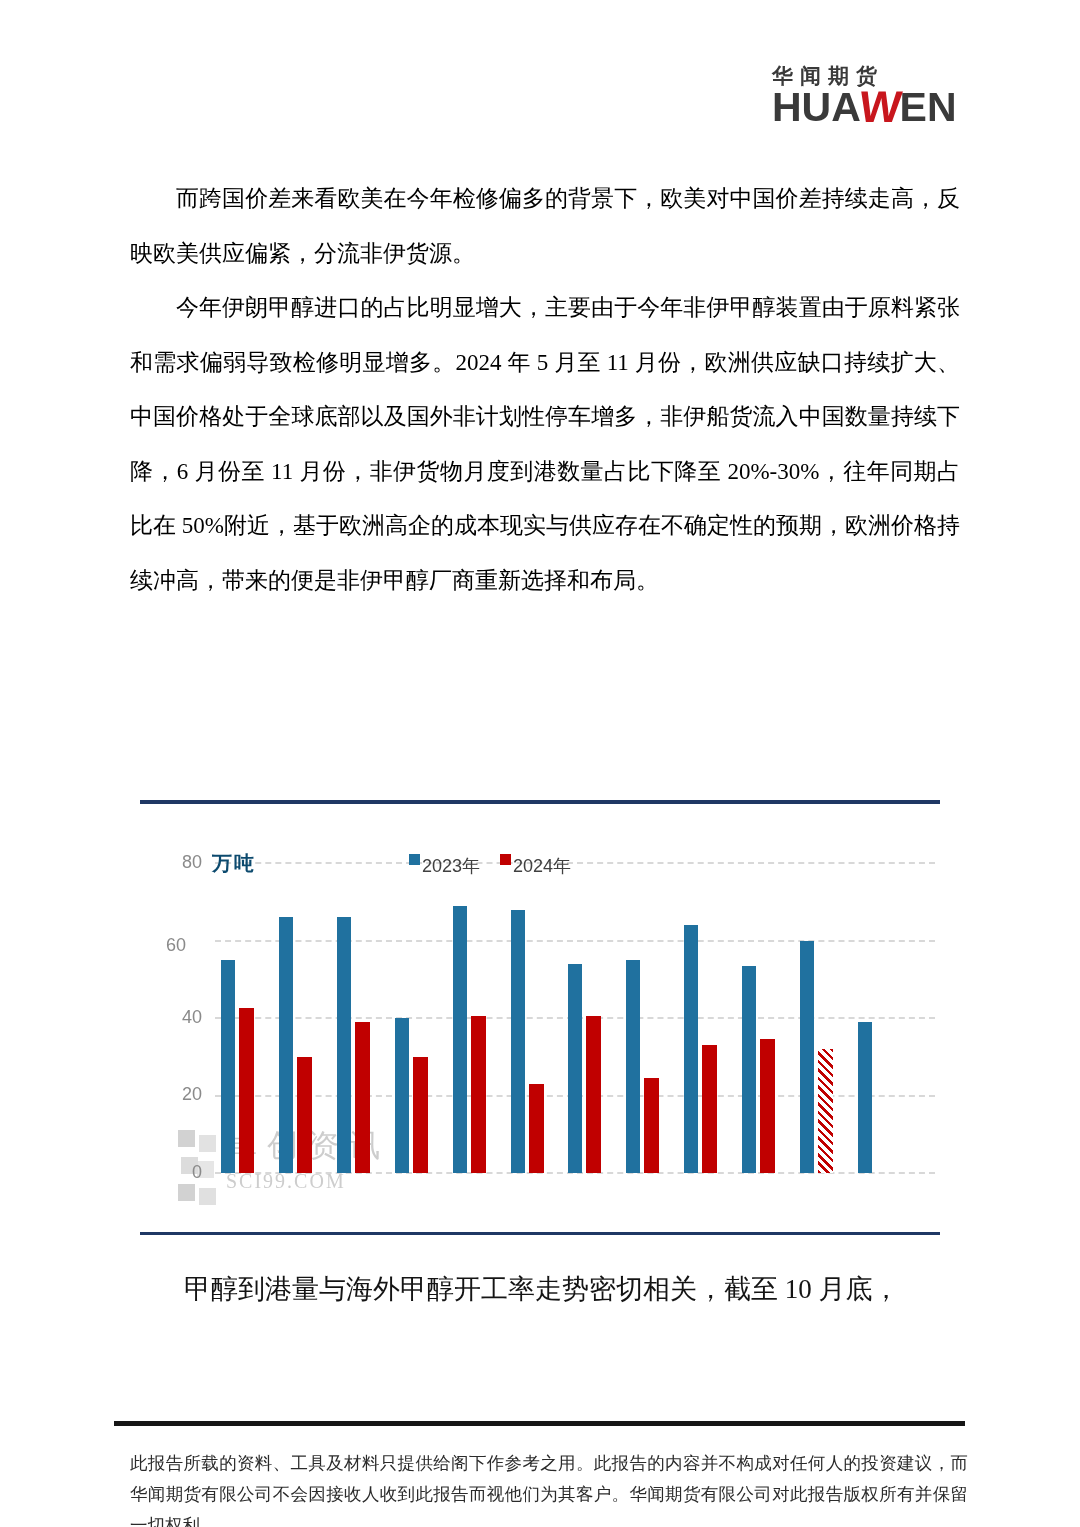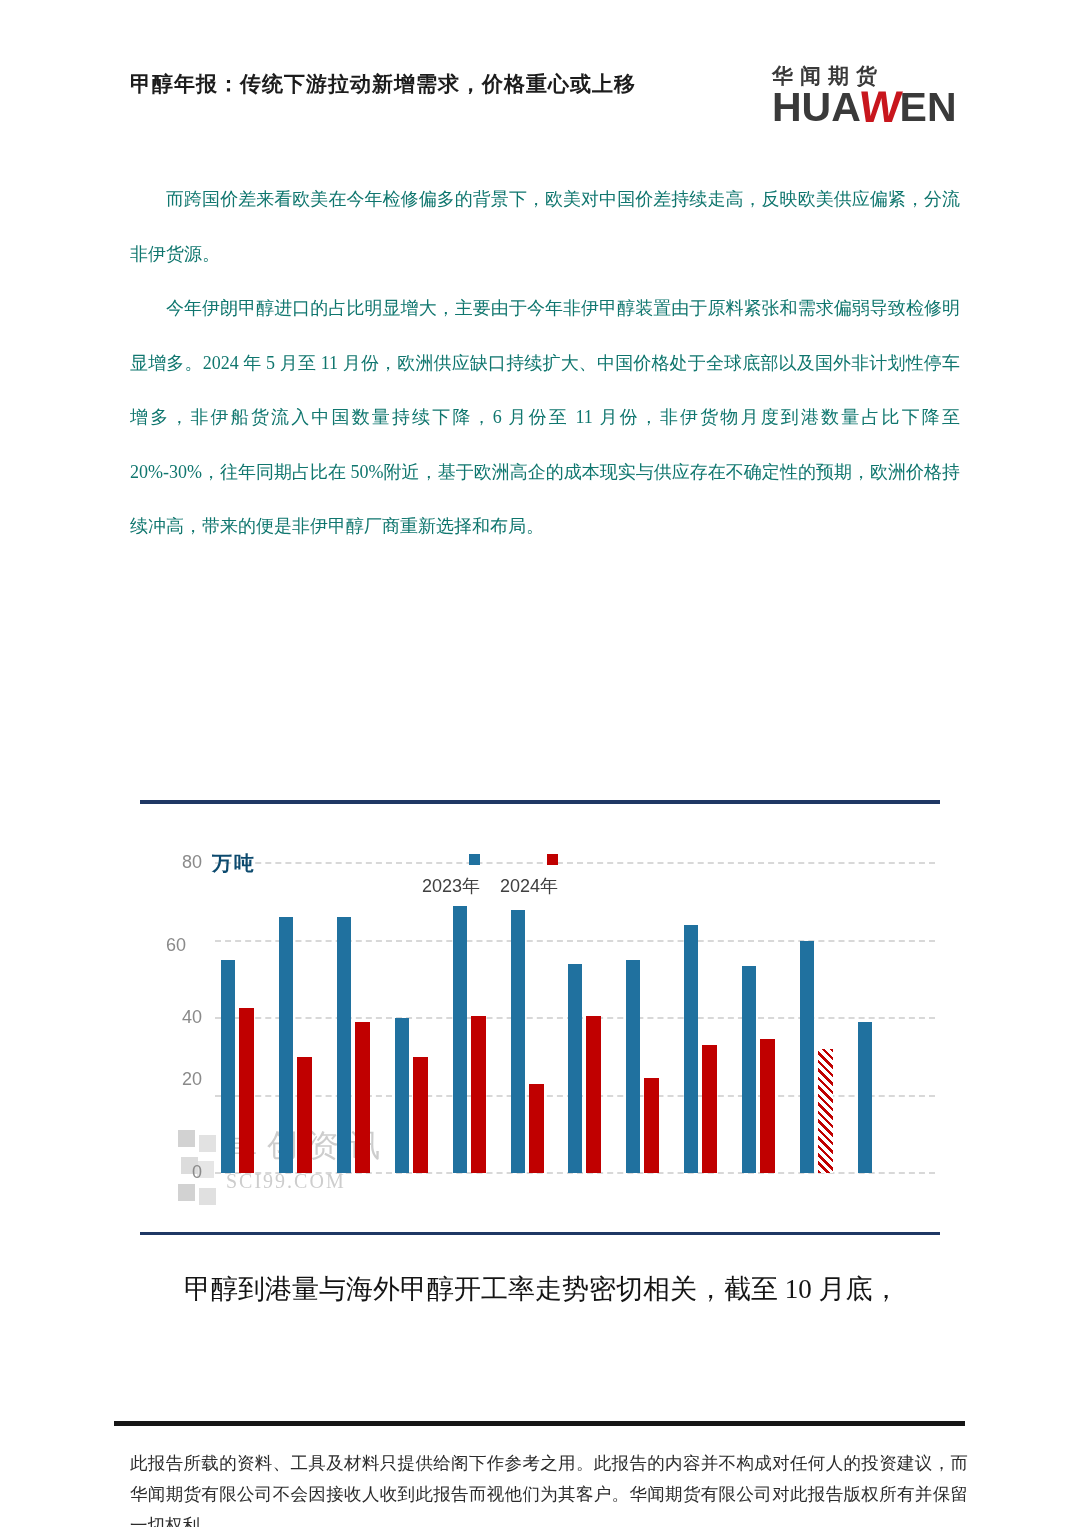"甲醇年报：传统下游拉动新增需求，价格重心或上移" div.report-title { html: <div>甲醇年报：传统下游拉动新增需求，价格重心或上移</div> -> none }
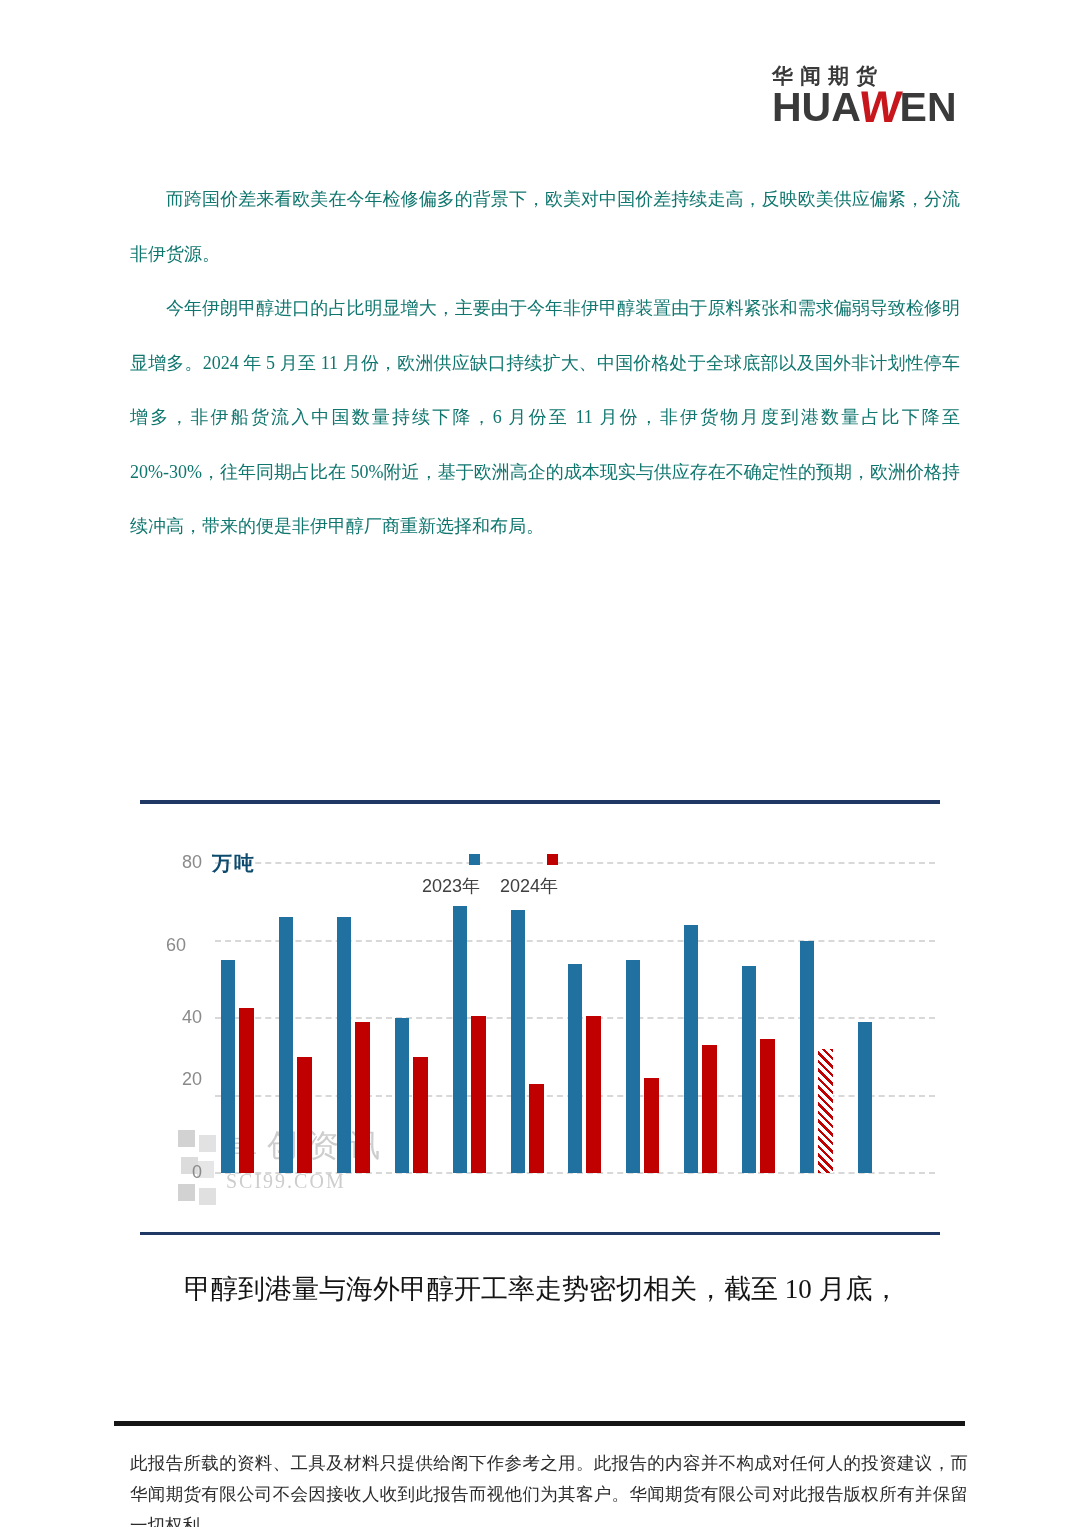"而跨国价差来看欧美在今年检修偏多的背景下，欧美对中国价差持续走高，反映欧美供应偏" .body-text { color: #0f766e -> #000000; font-size: 18px -> 23px }
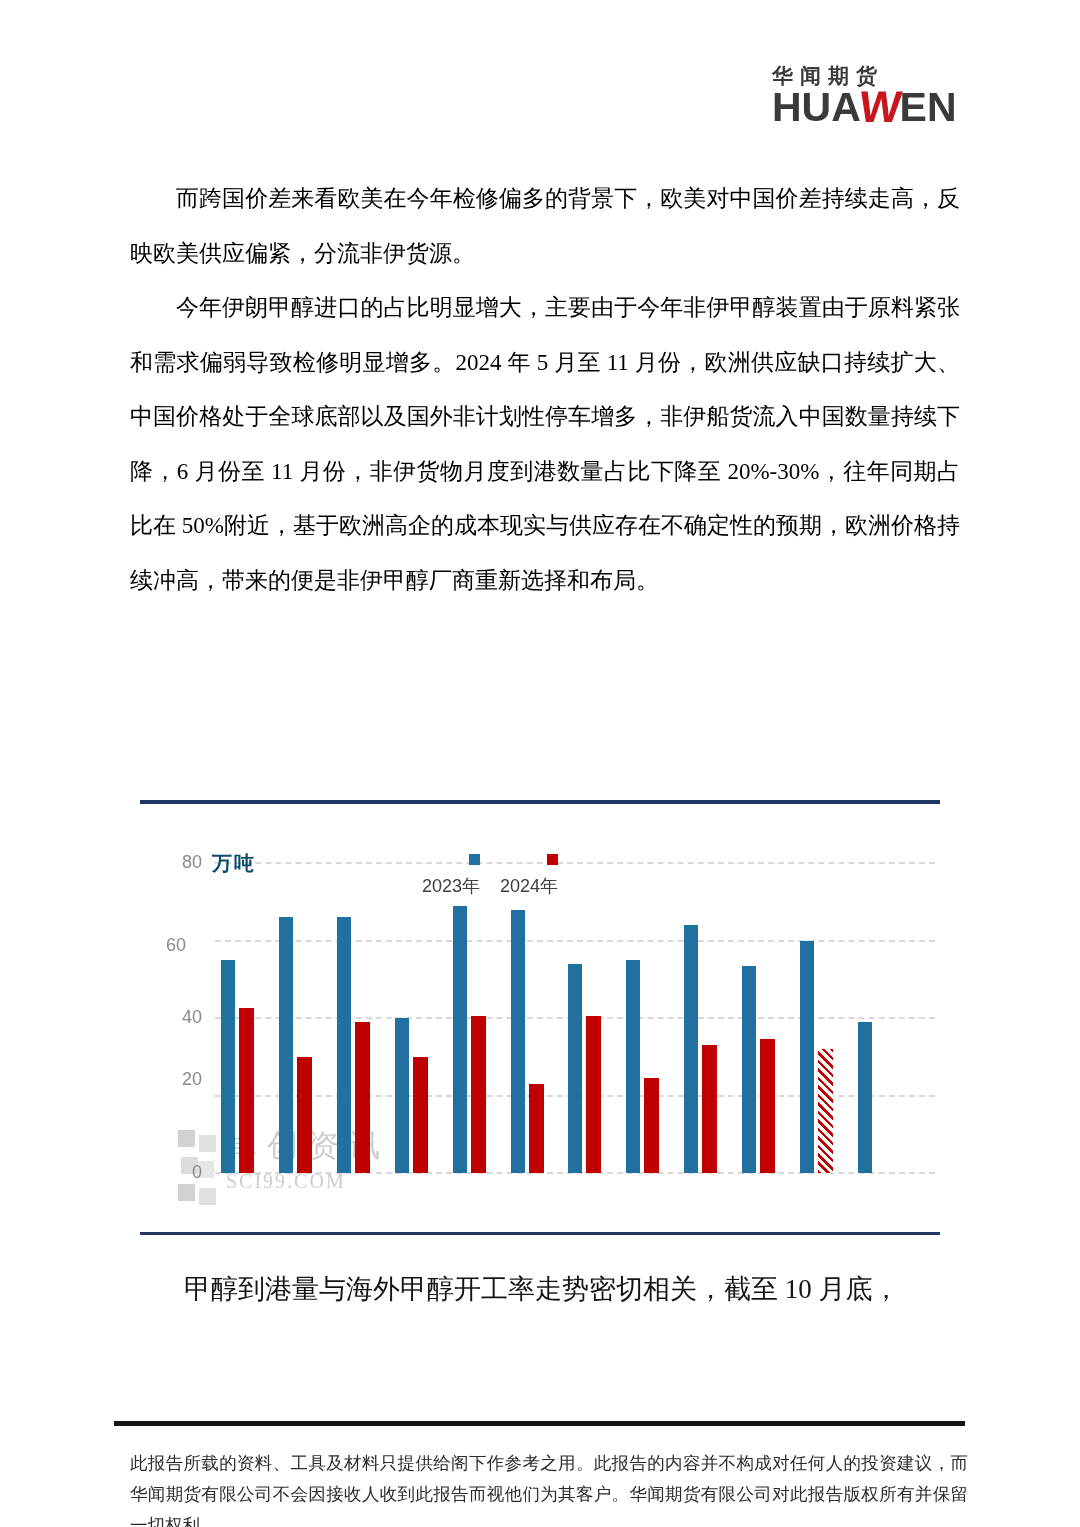"2023年" .legend-item { align-items: flex-end -> flex-start; flex-direction: column -> none; gap: 9px -> 2px }
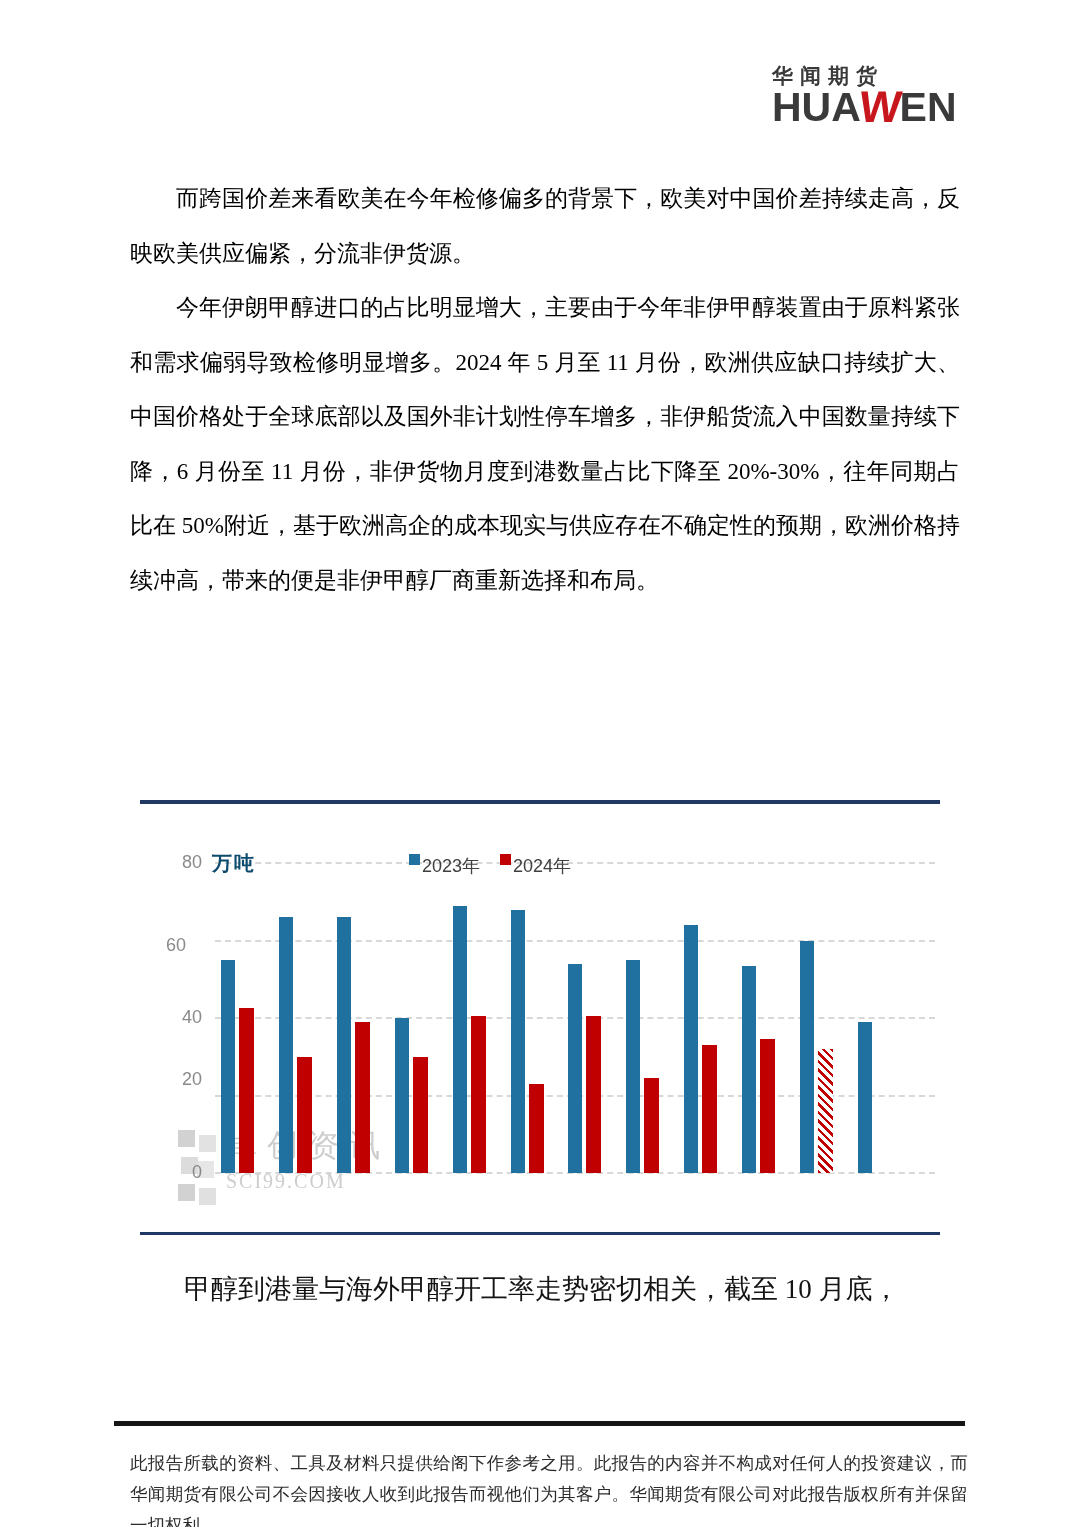"20" div.ytick { top: 246px -> 261px }
